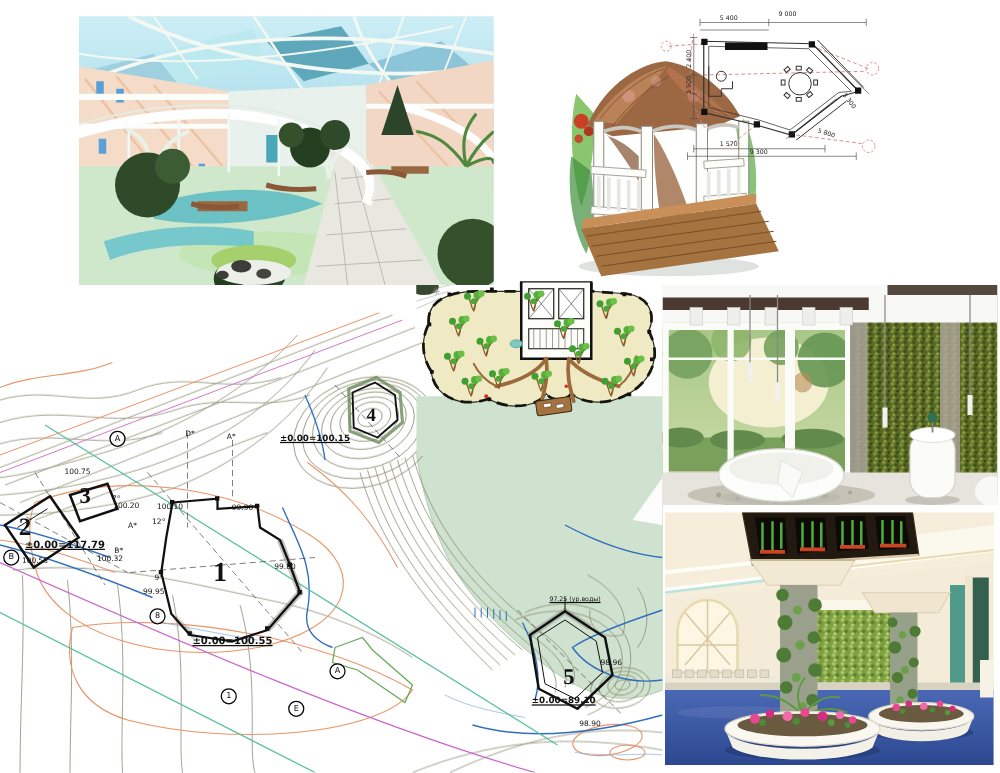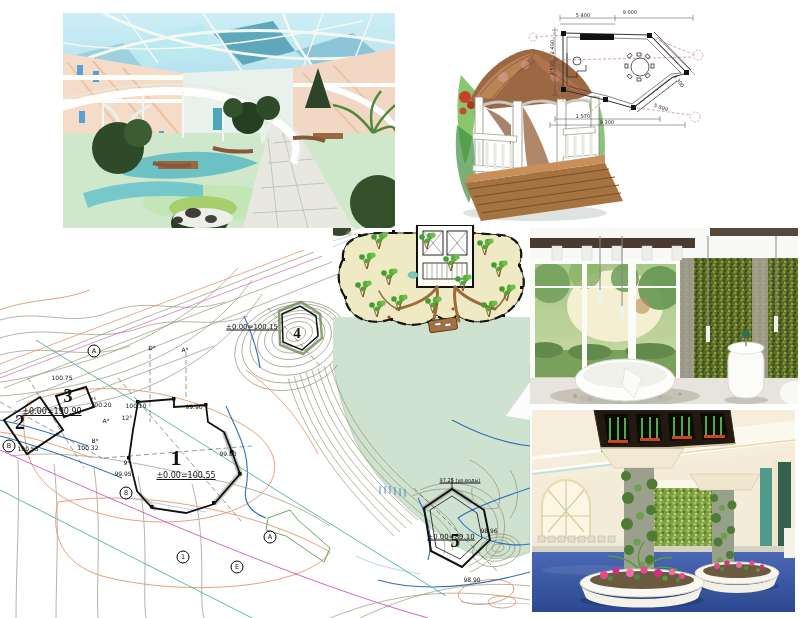"±0.00=100.15" .lbl.elev { font-weight: normal -> bold; margin-top: none -> 24px }
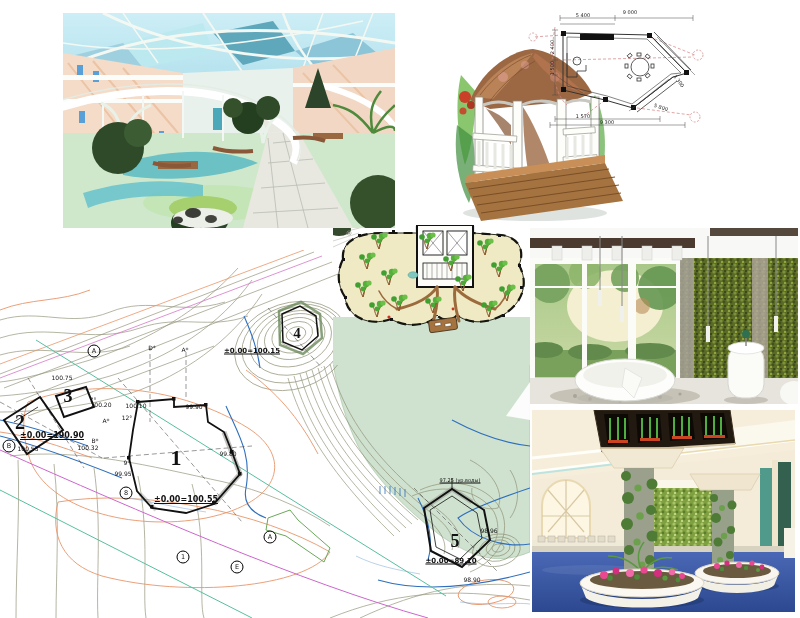"±0.00=190.90" span.lbl { text: 190.90 -> 117.79 }
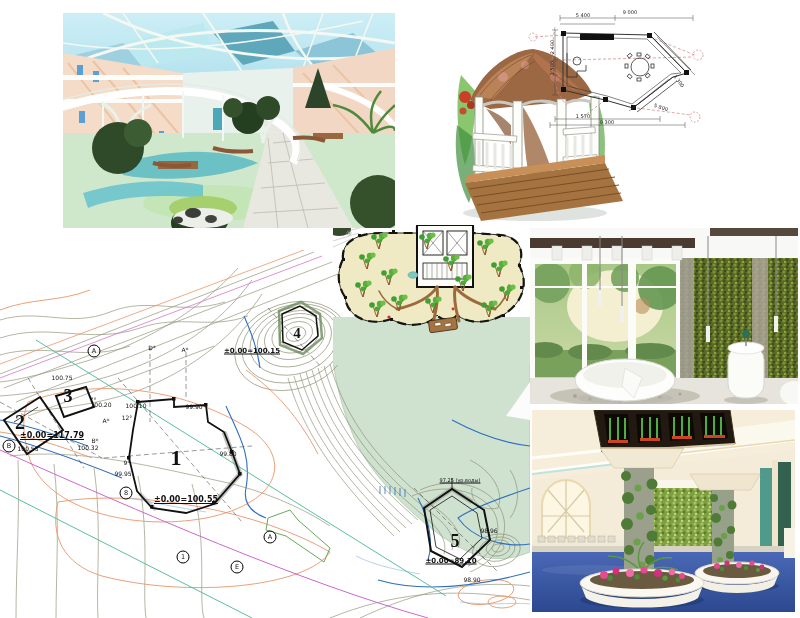"±0.00=100.55" span.lbl { top: 226px -> 239px }
